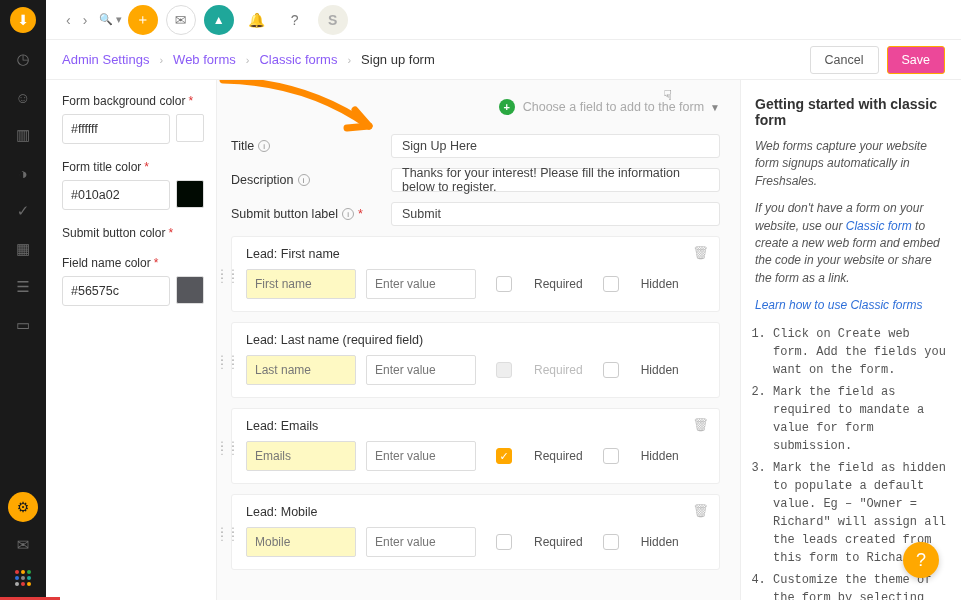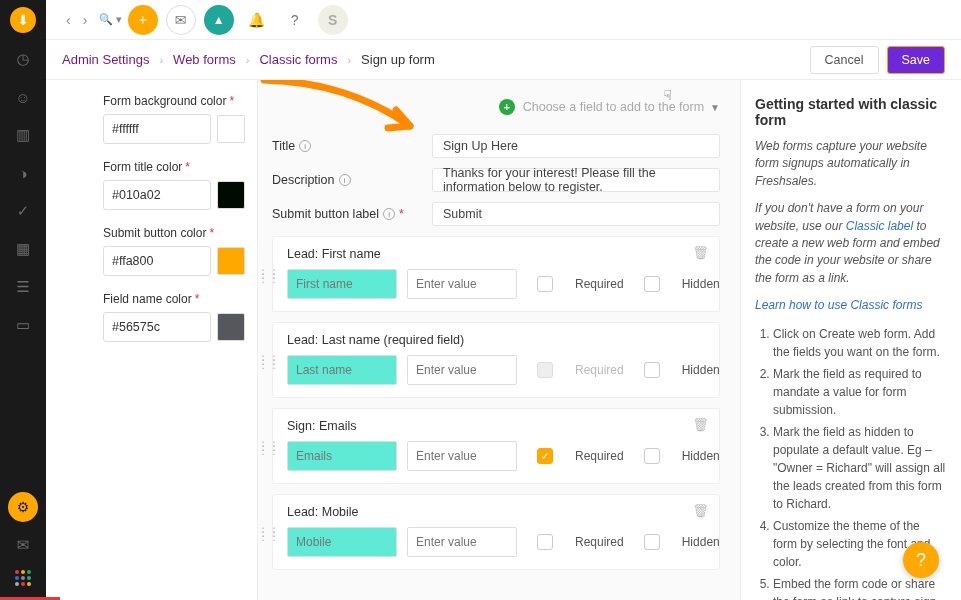"Admin Settings" .crumb { color: #701a75 -> #8b5cf6 }
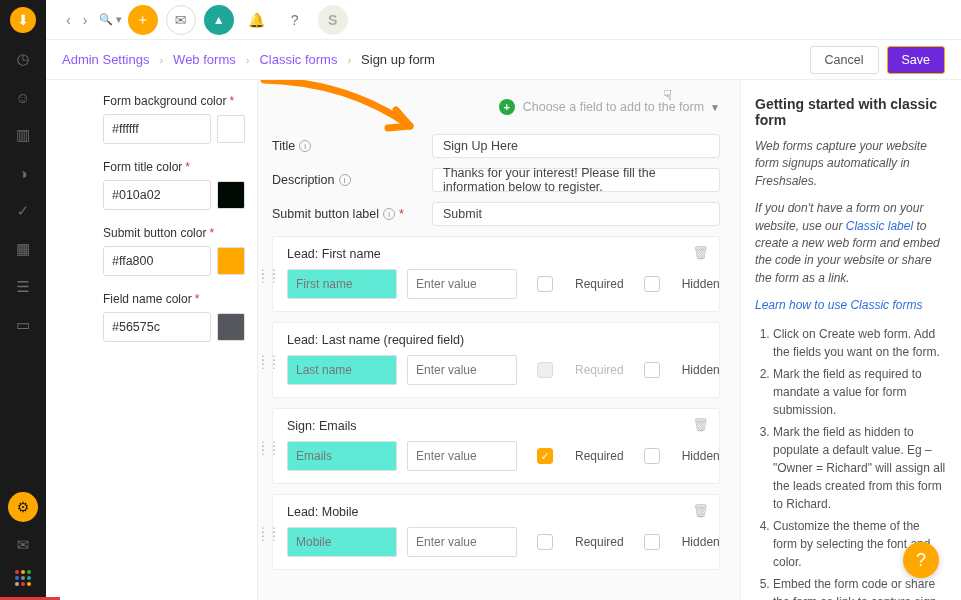"Save" .btn.save { background: #6d28d9 -> #ec4899 }
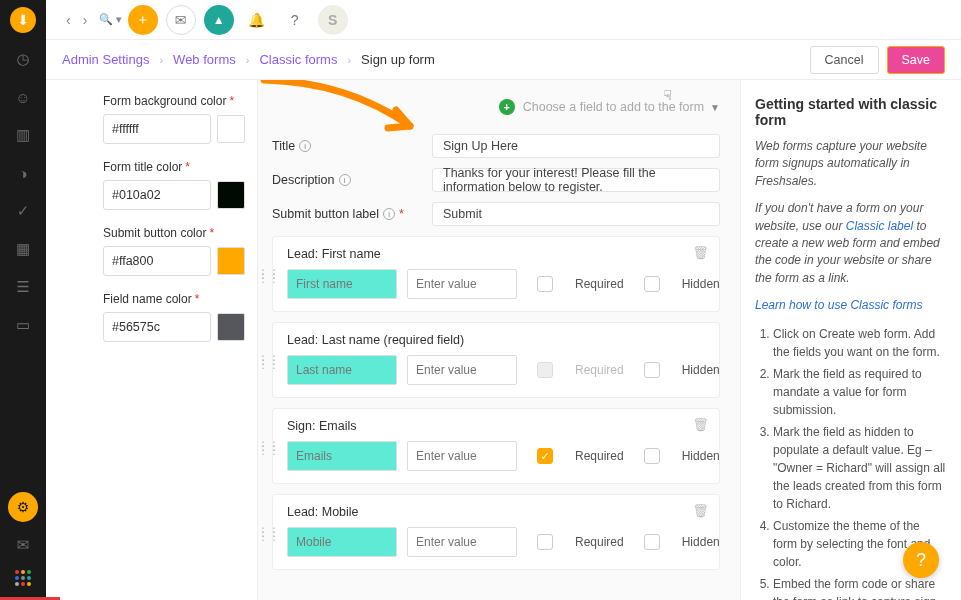"Form background color *" .main { padding-left: 41px -> none }
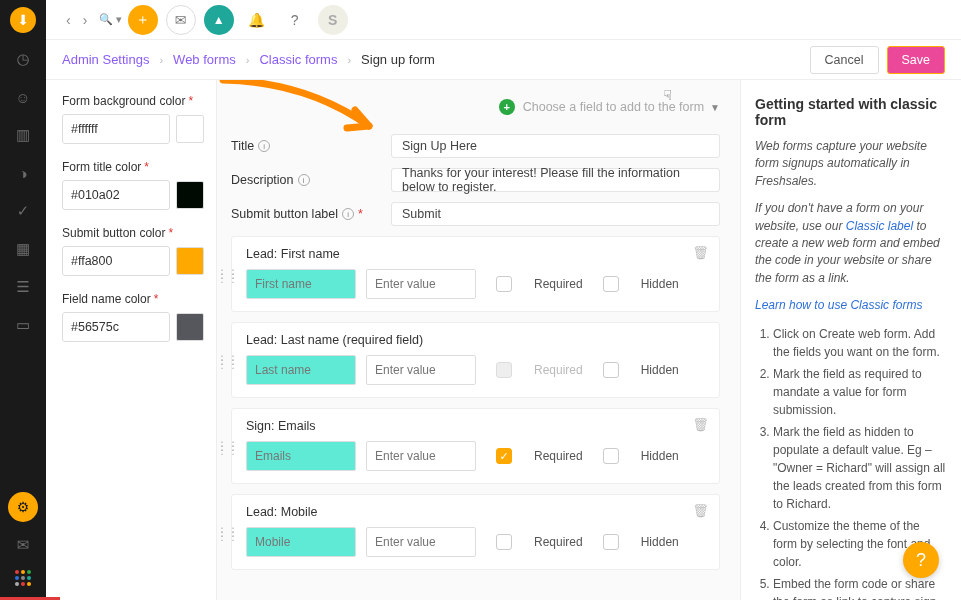"#ffffff" .clrblock .row { align-items: center -> flex-start }
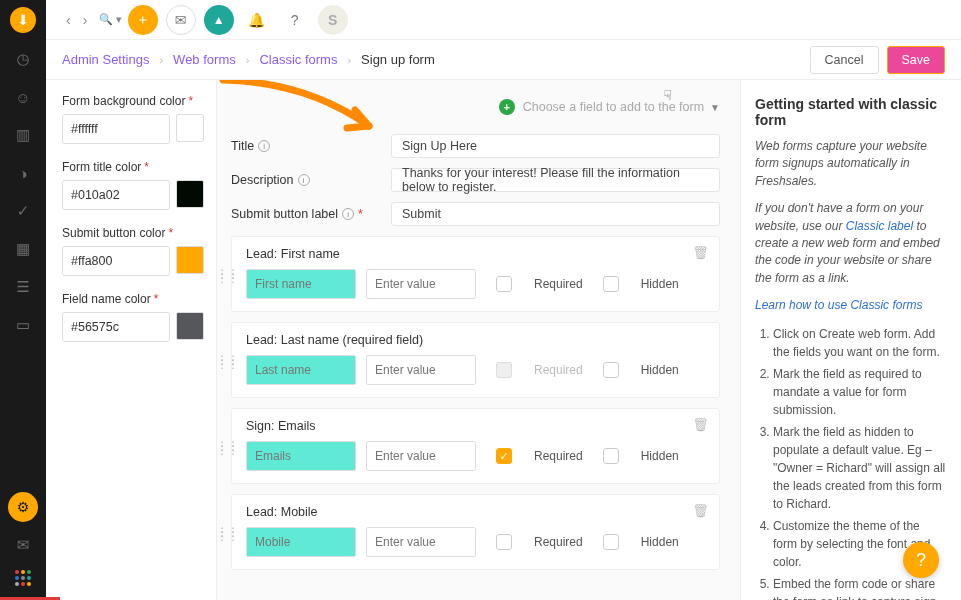"Classic label" span.rlink { text: label -> form }
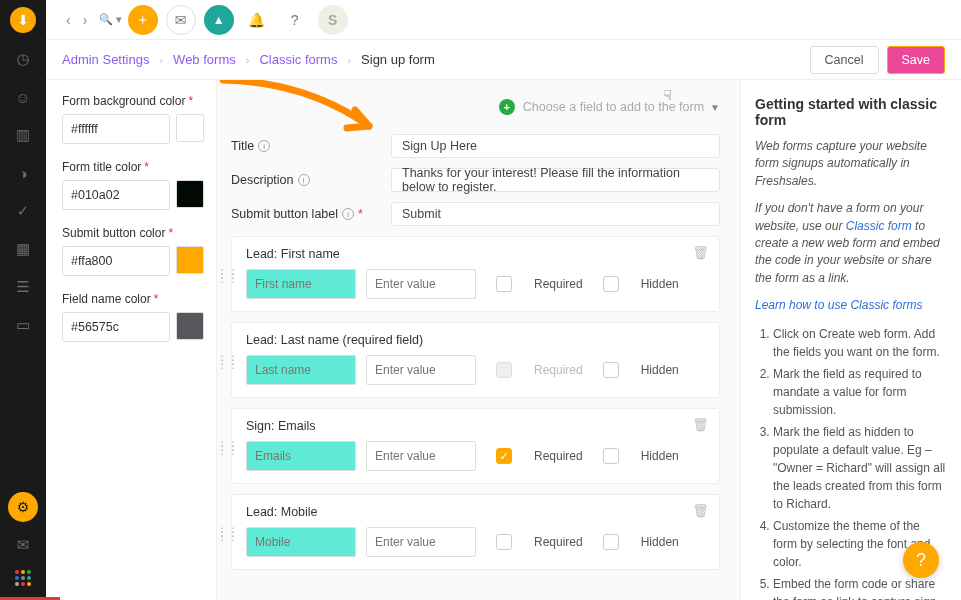"#ffa800" div.row { html: <div> <input> <div></div> </div> -> none }
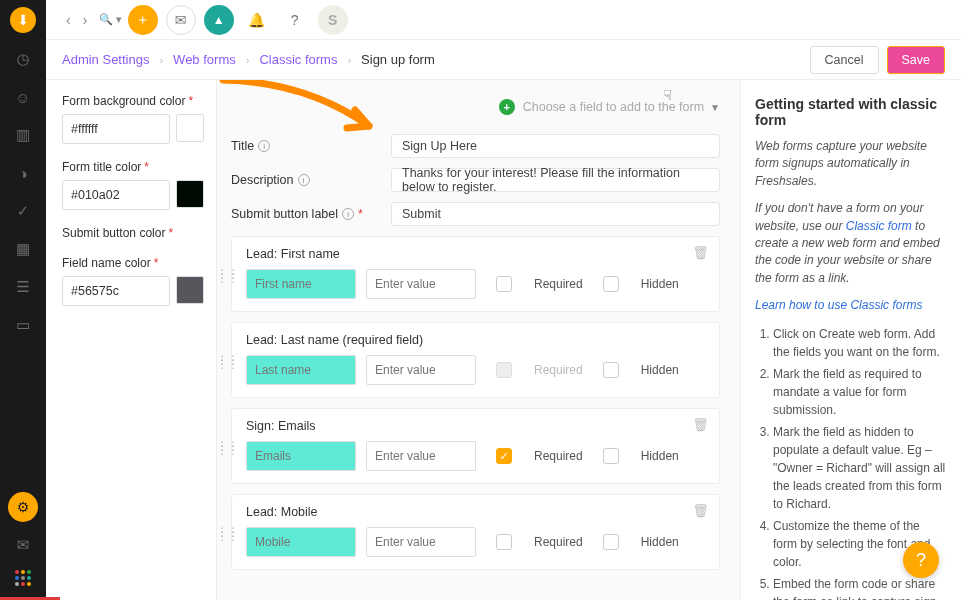"First name" .fcard .inp.ro { background: #5eead4 -> #fef9c3 }
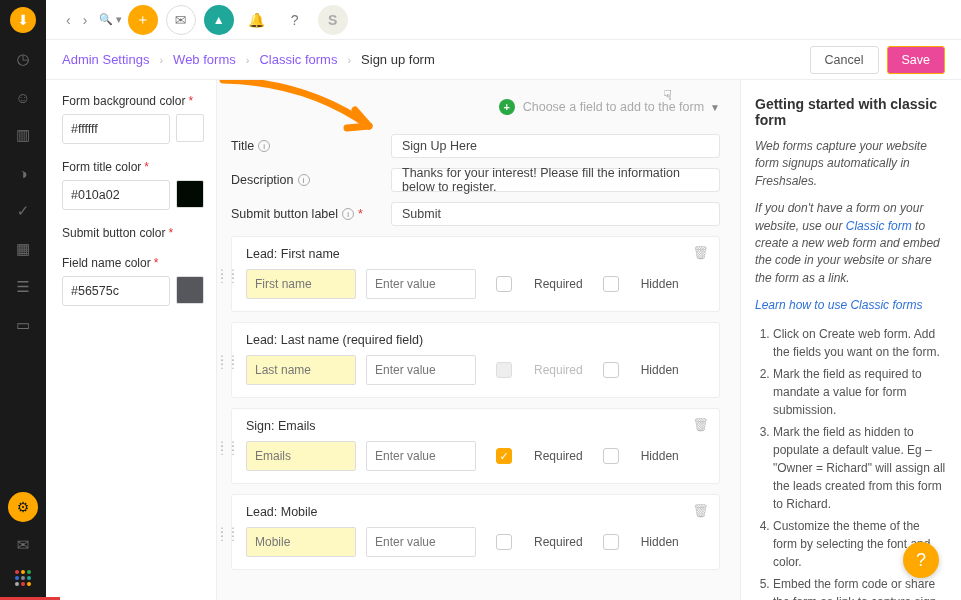"Click on Create web form." .rlist li { font-family: none -> Liberation Mono, monospace }
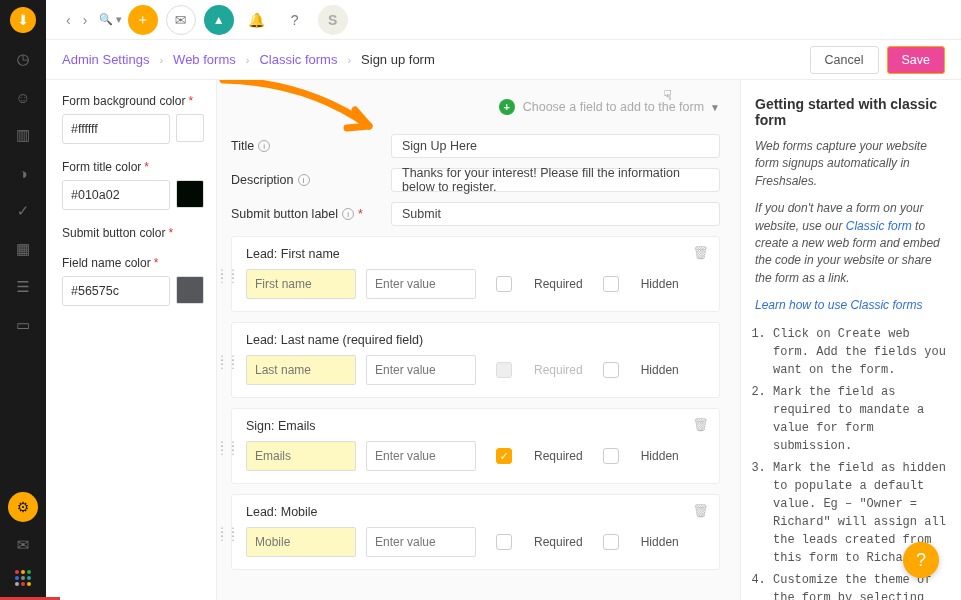"Sign: Emails" div.ftitle { text: Sign -> Lead }
